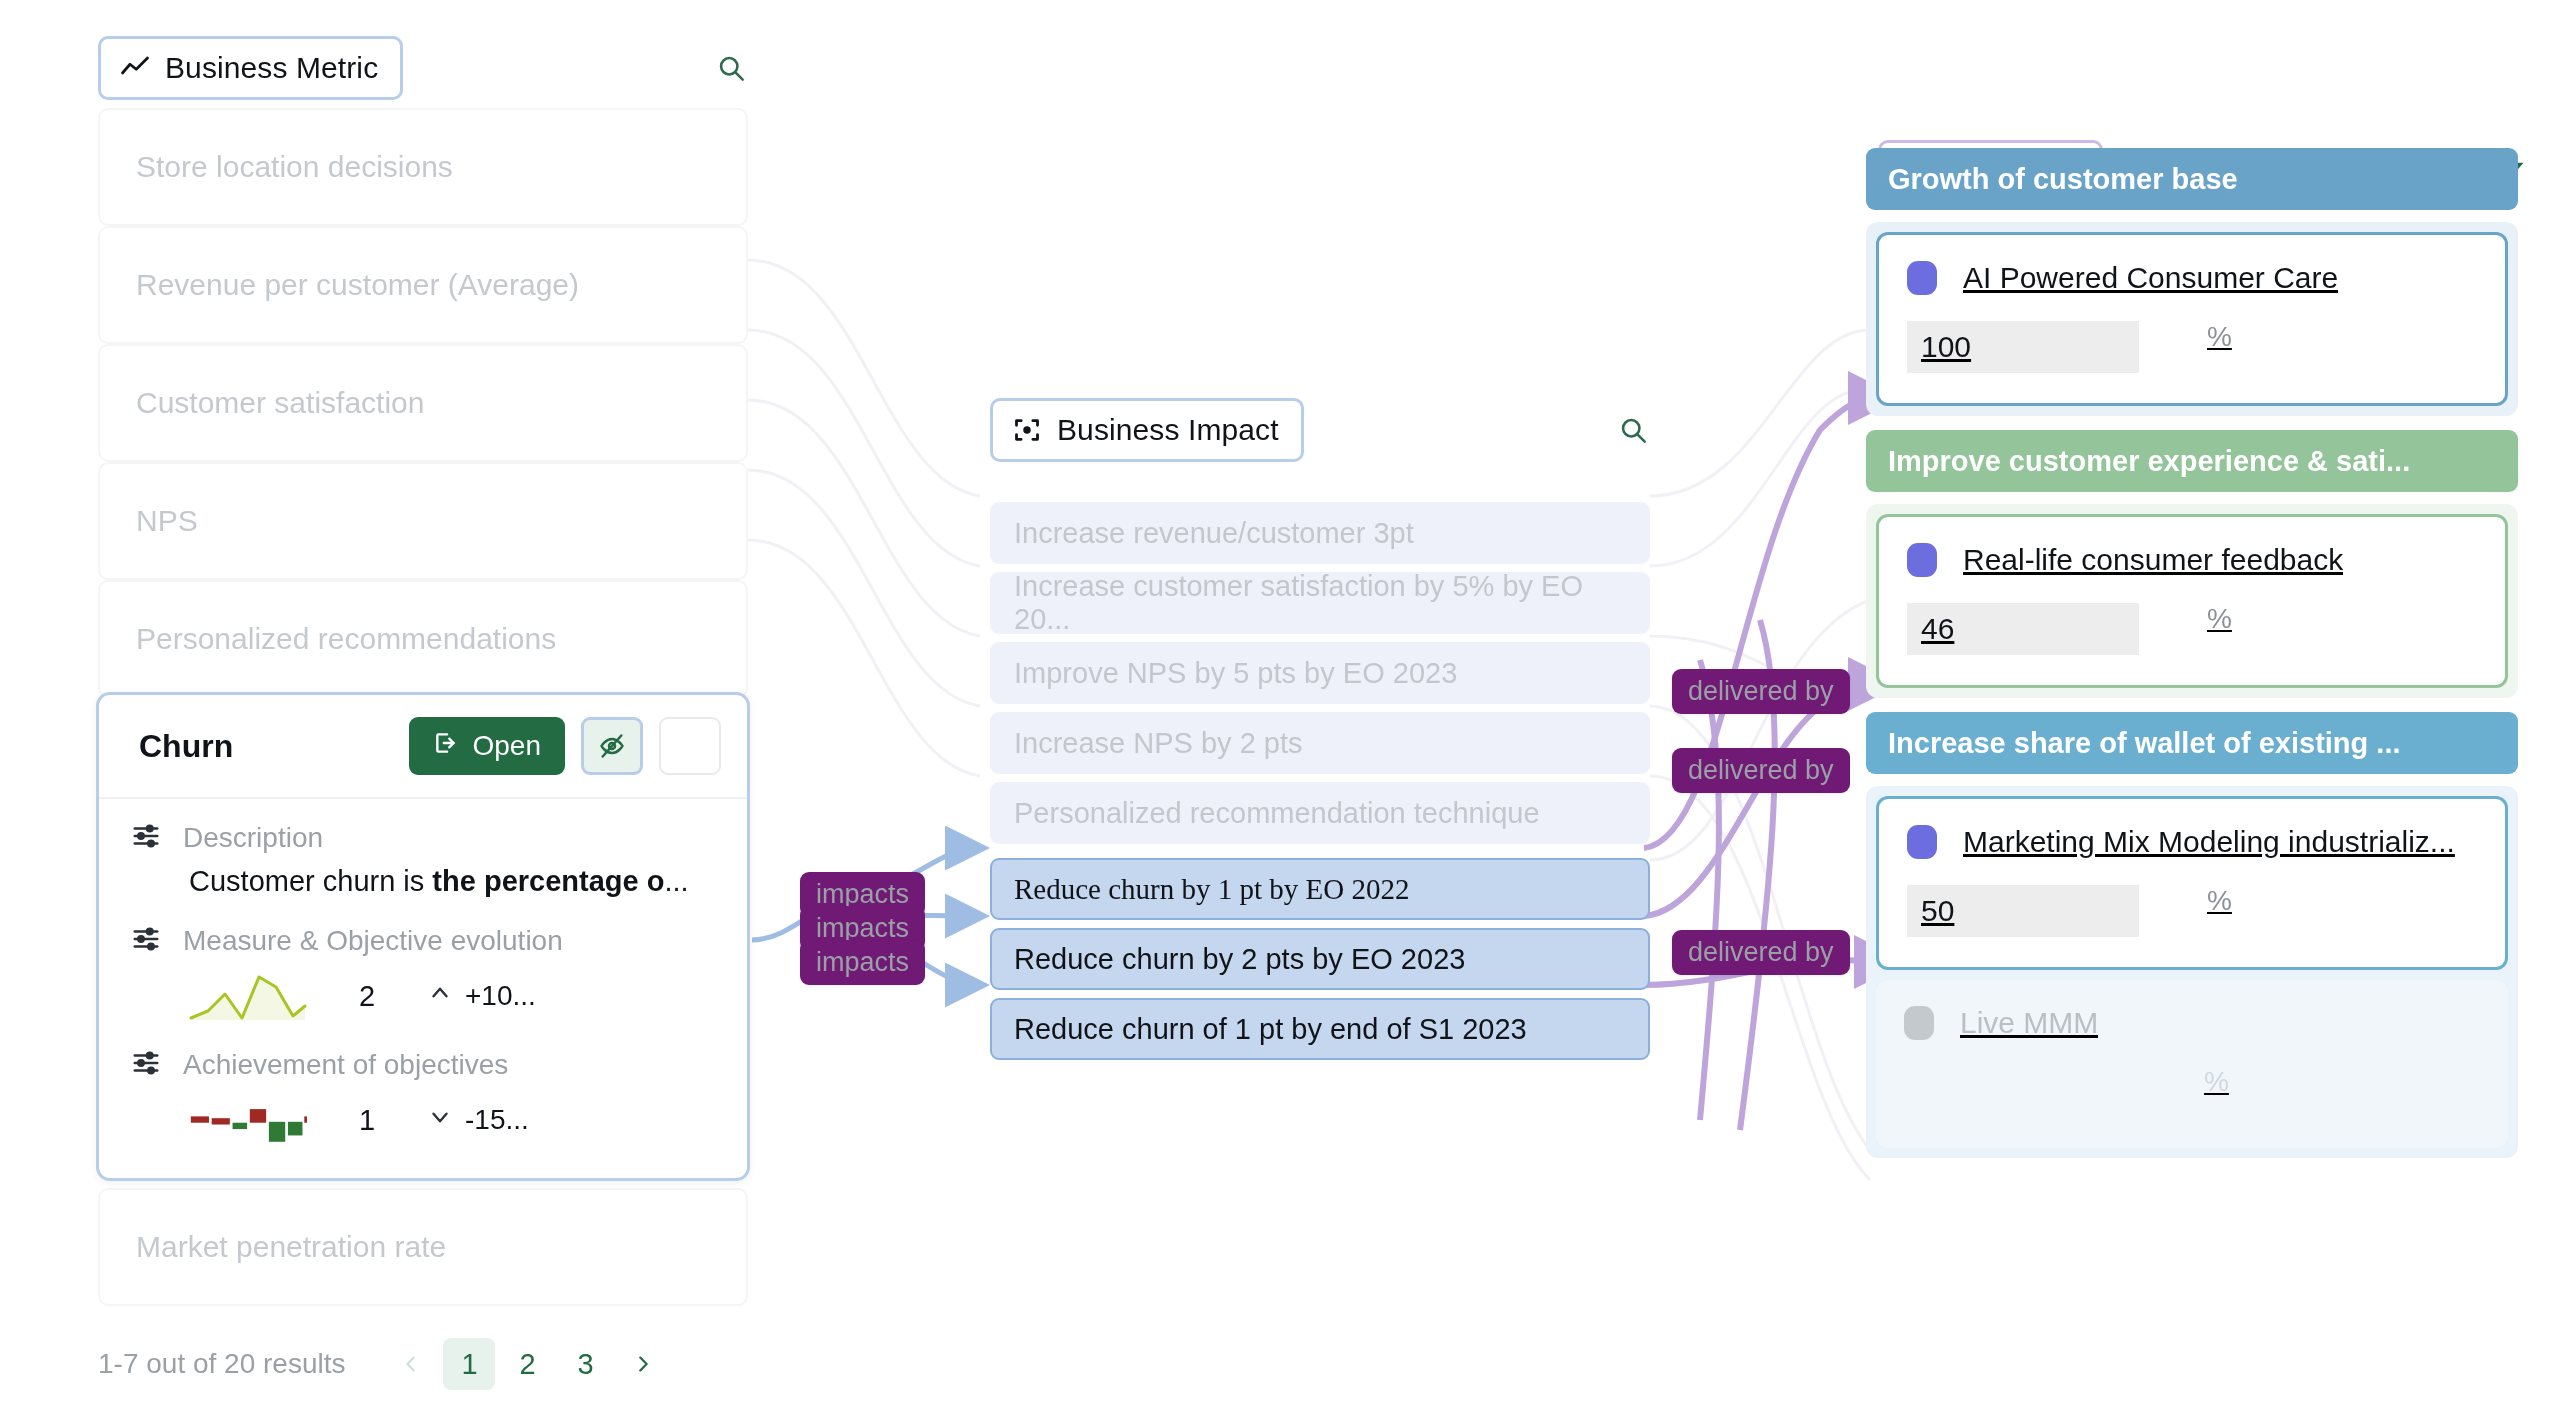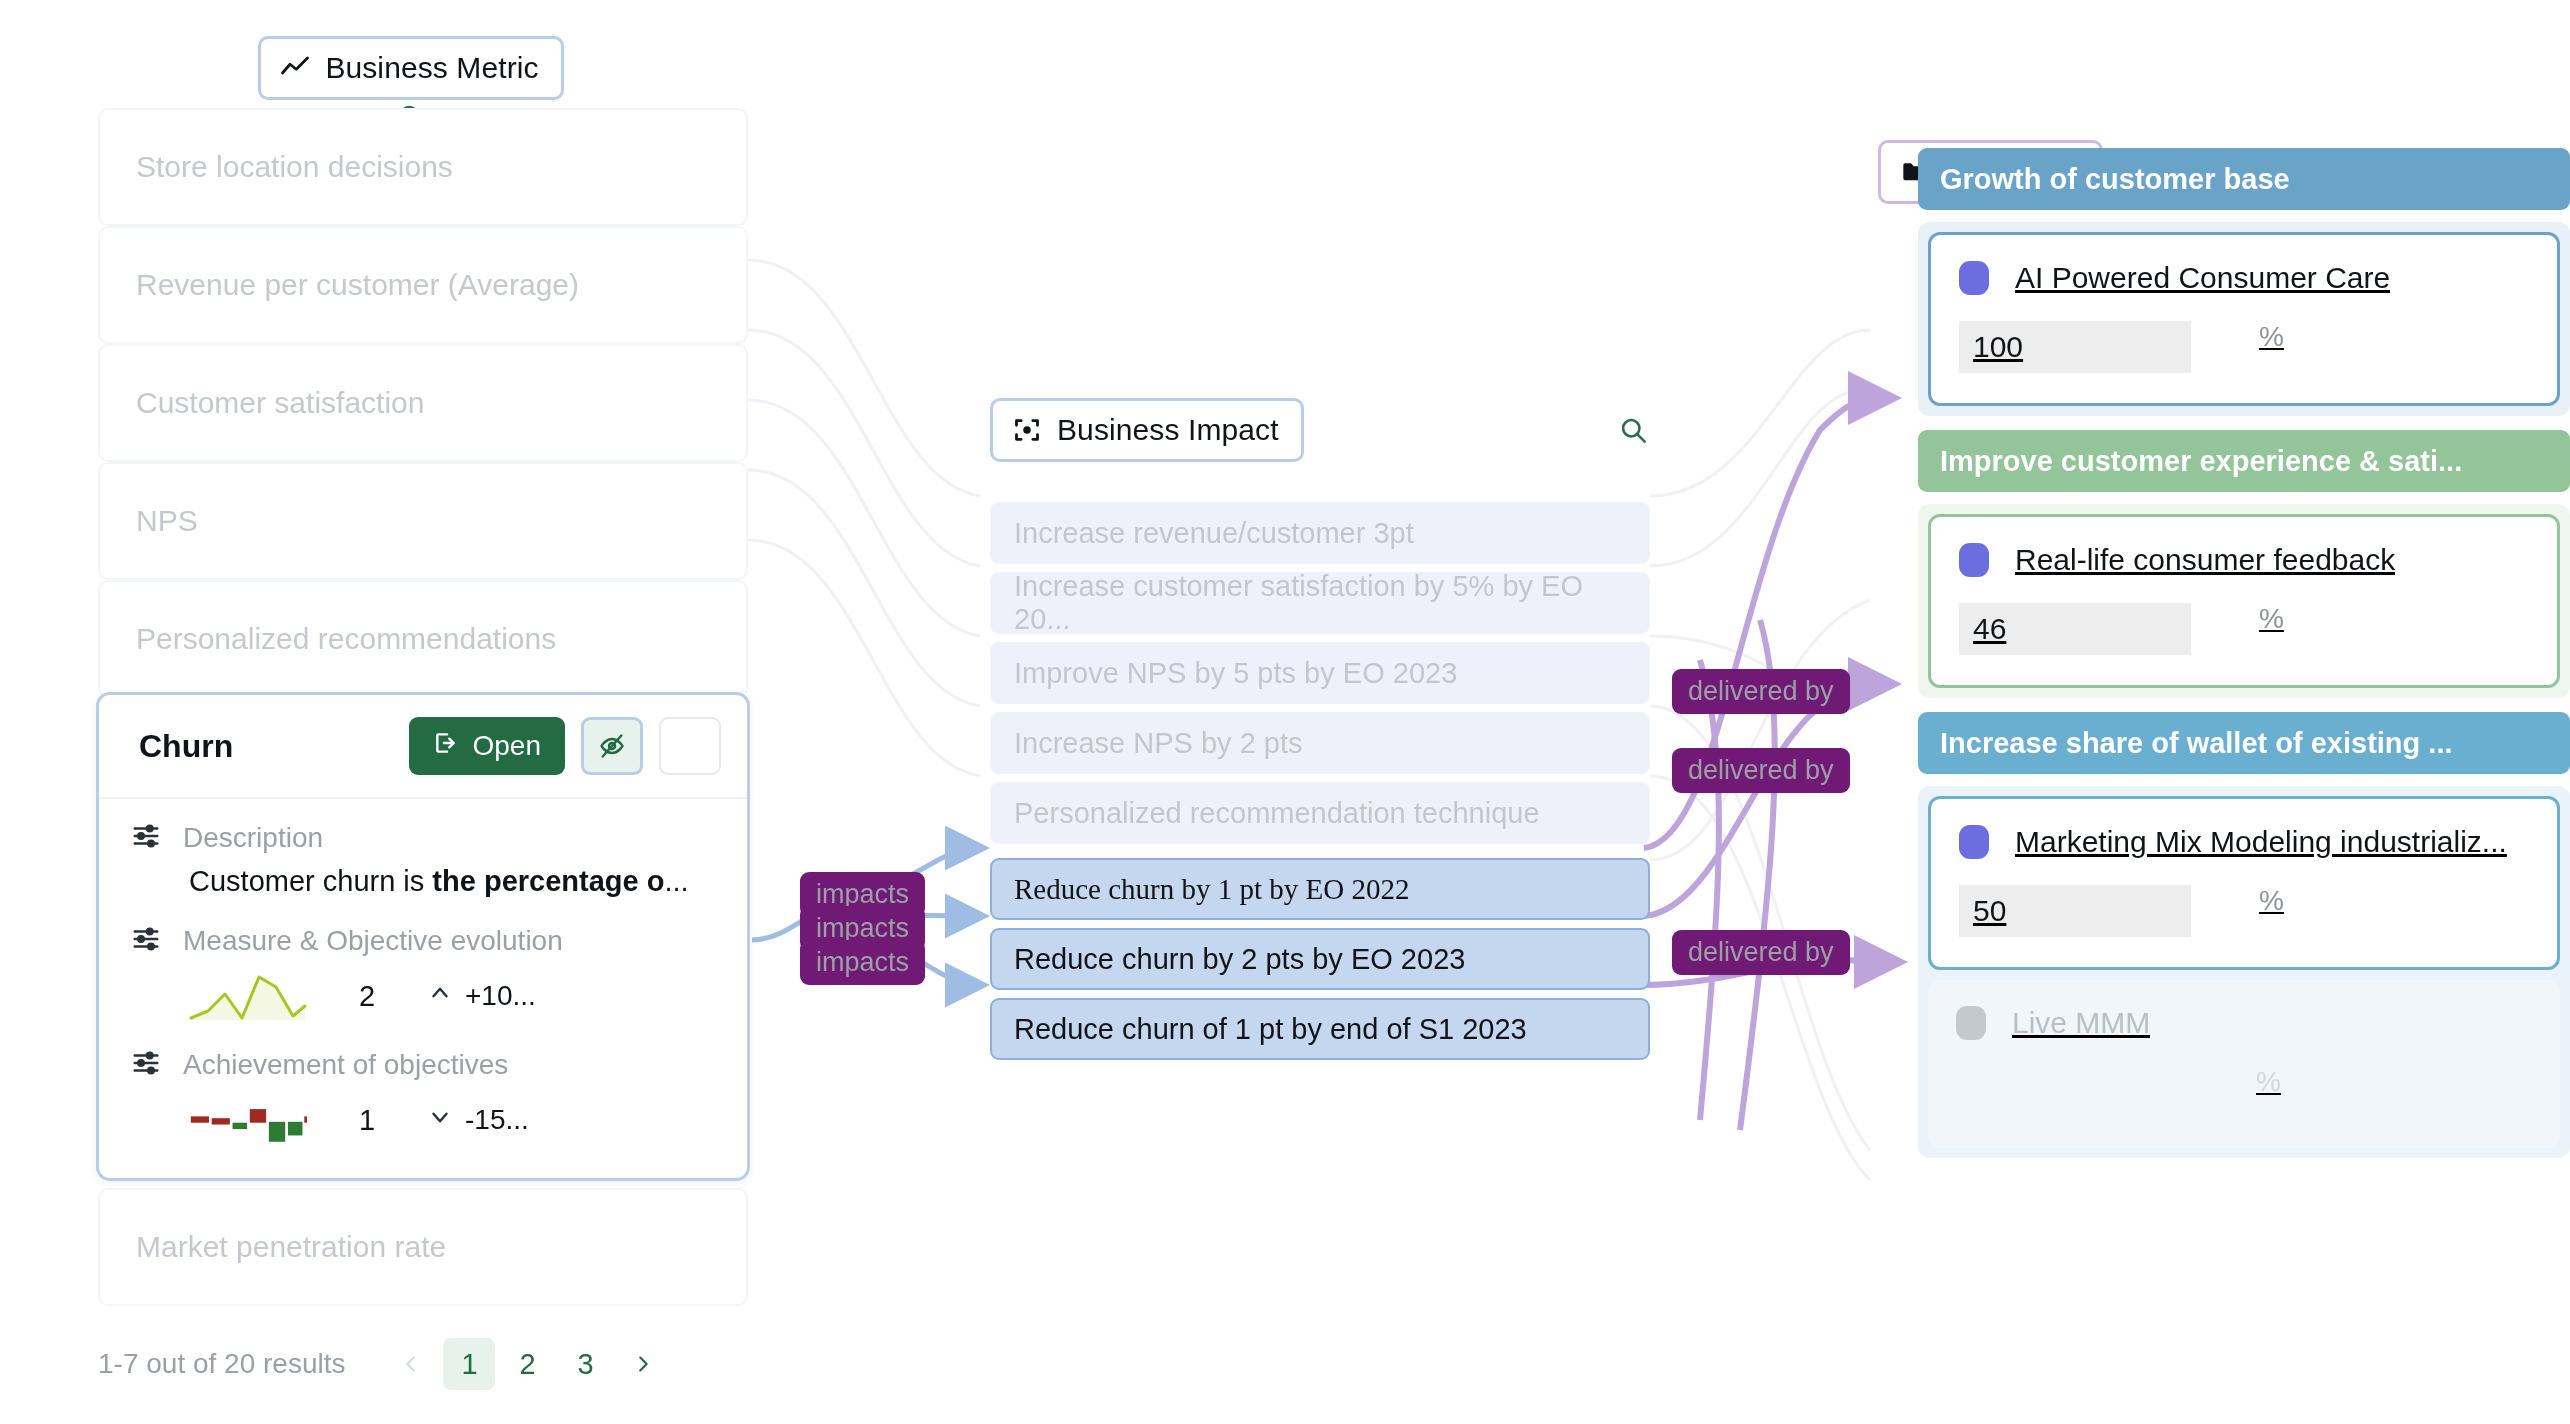"Business Metric" div.col-head { flex-direction: column -> none; left: 86px -> 98px }
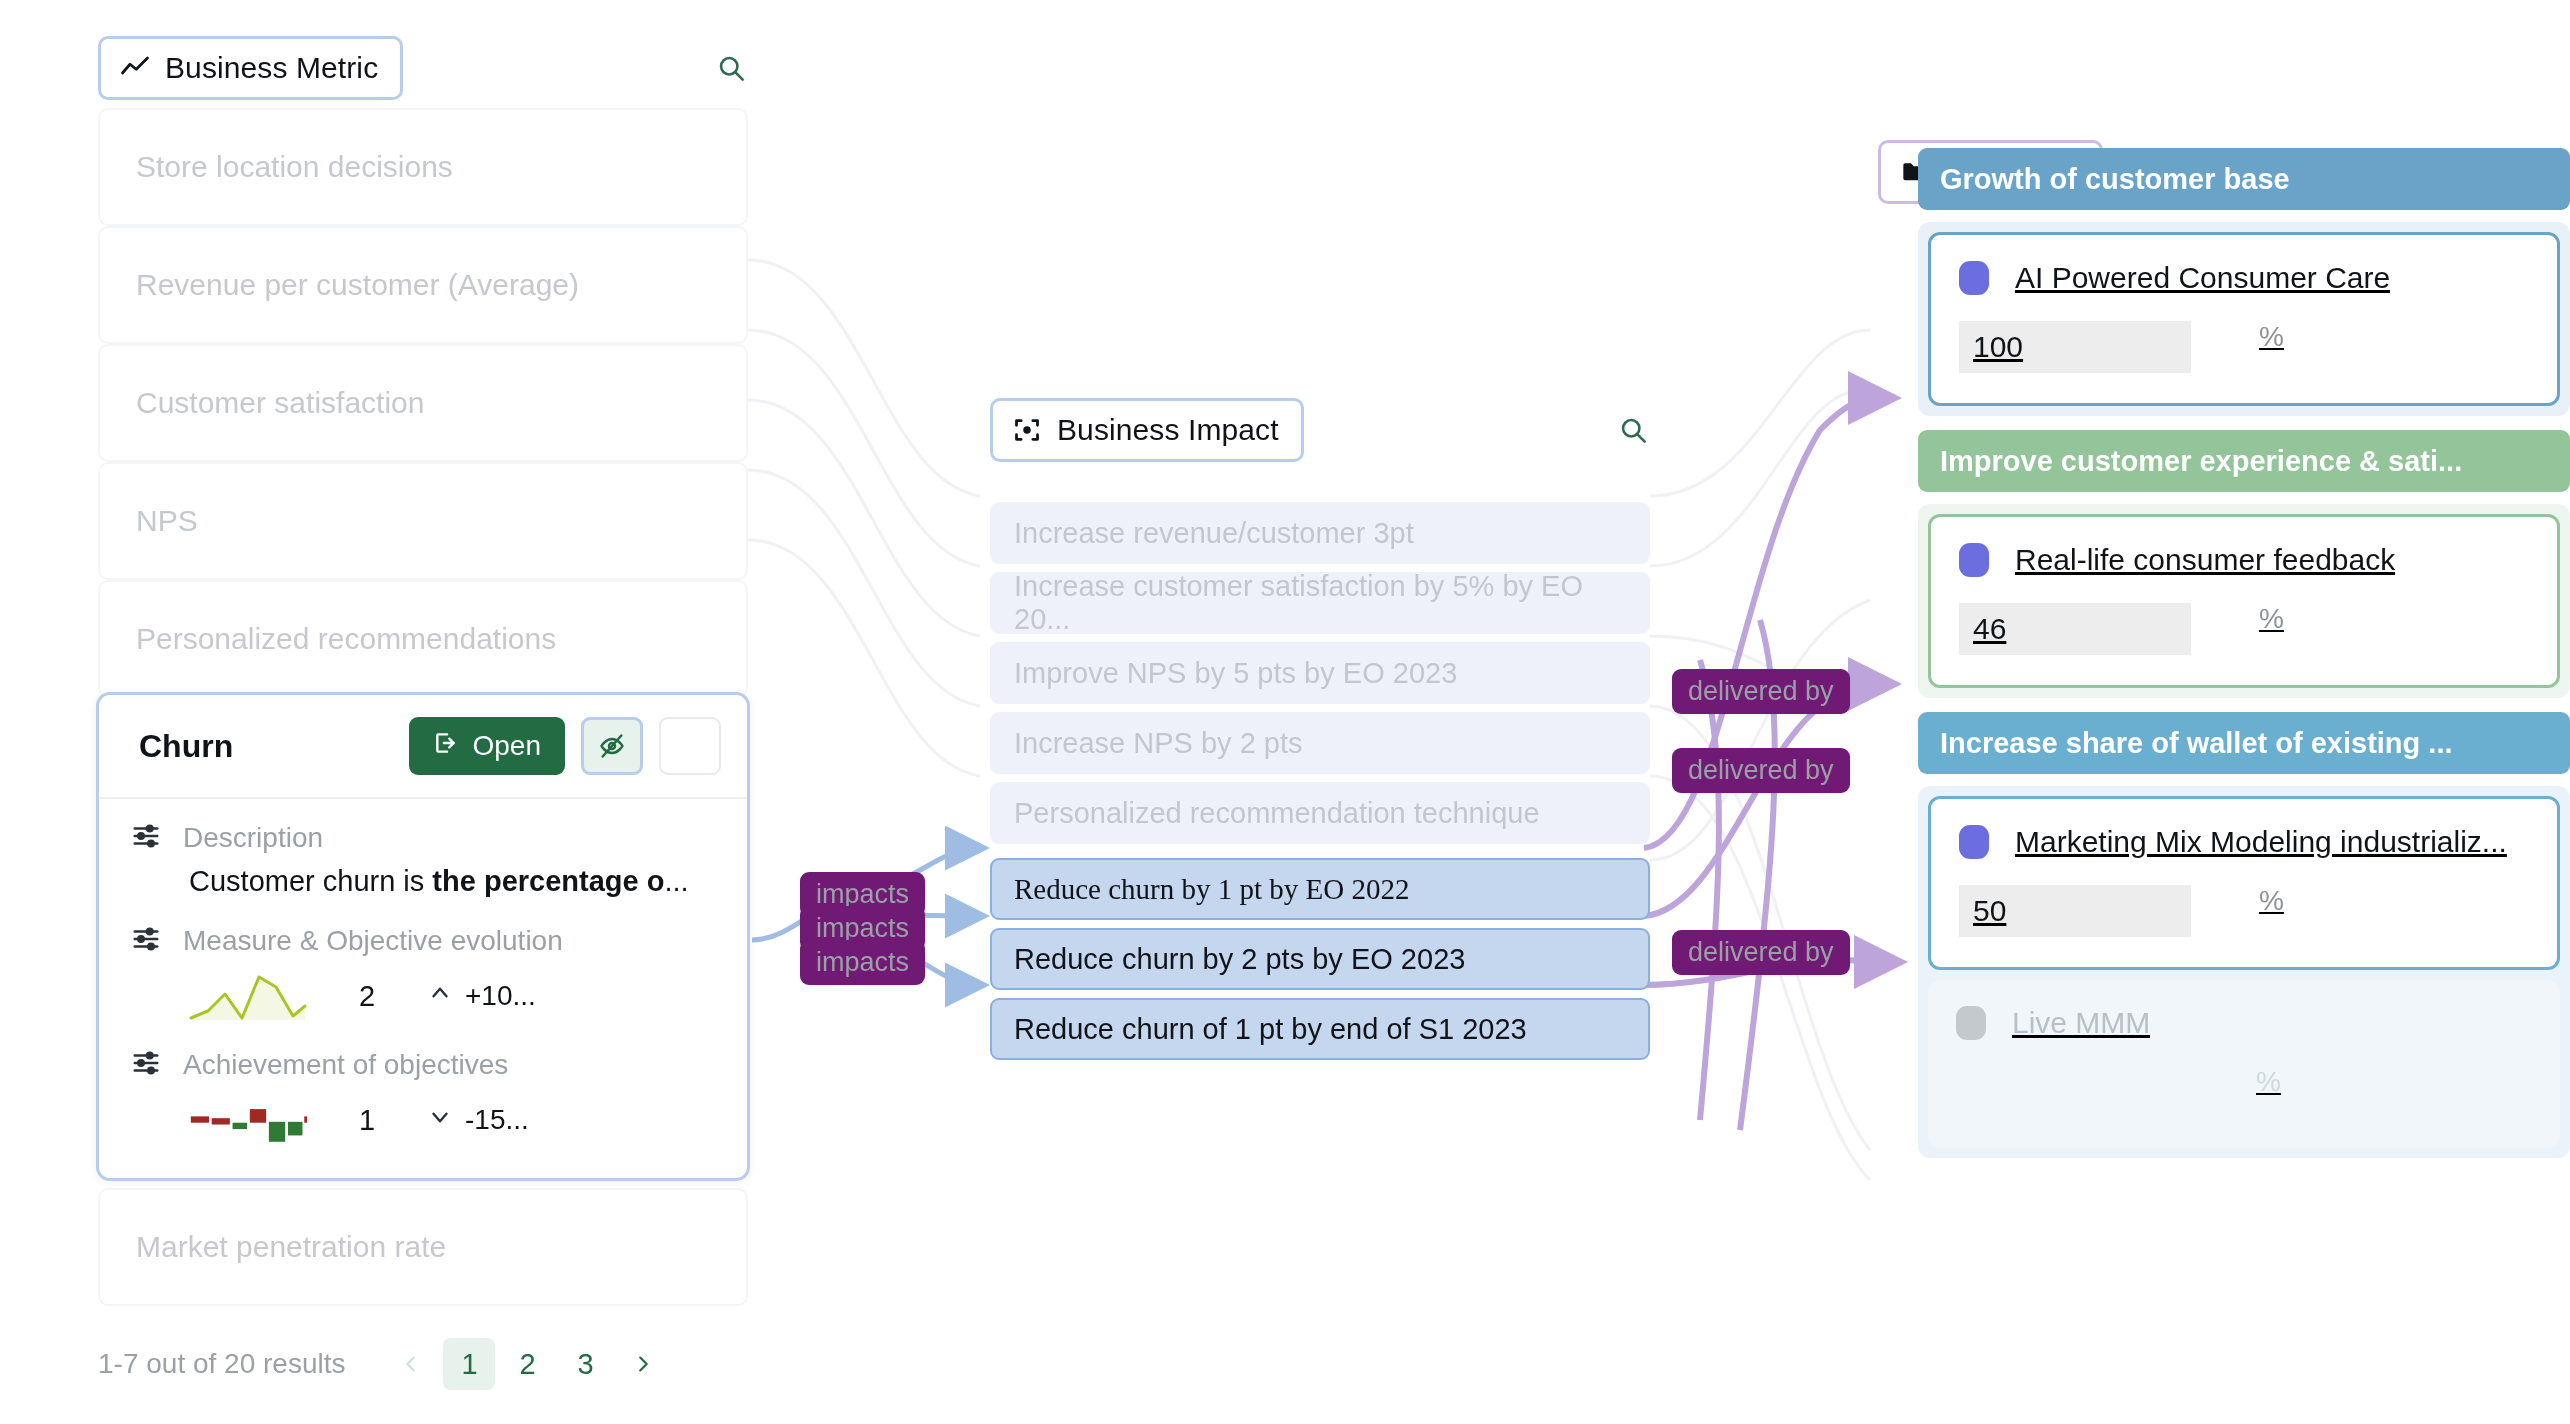"Growth of customer base" #usecase-col { left: 1918px -> 1866px }
